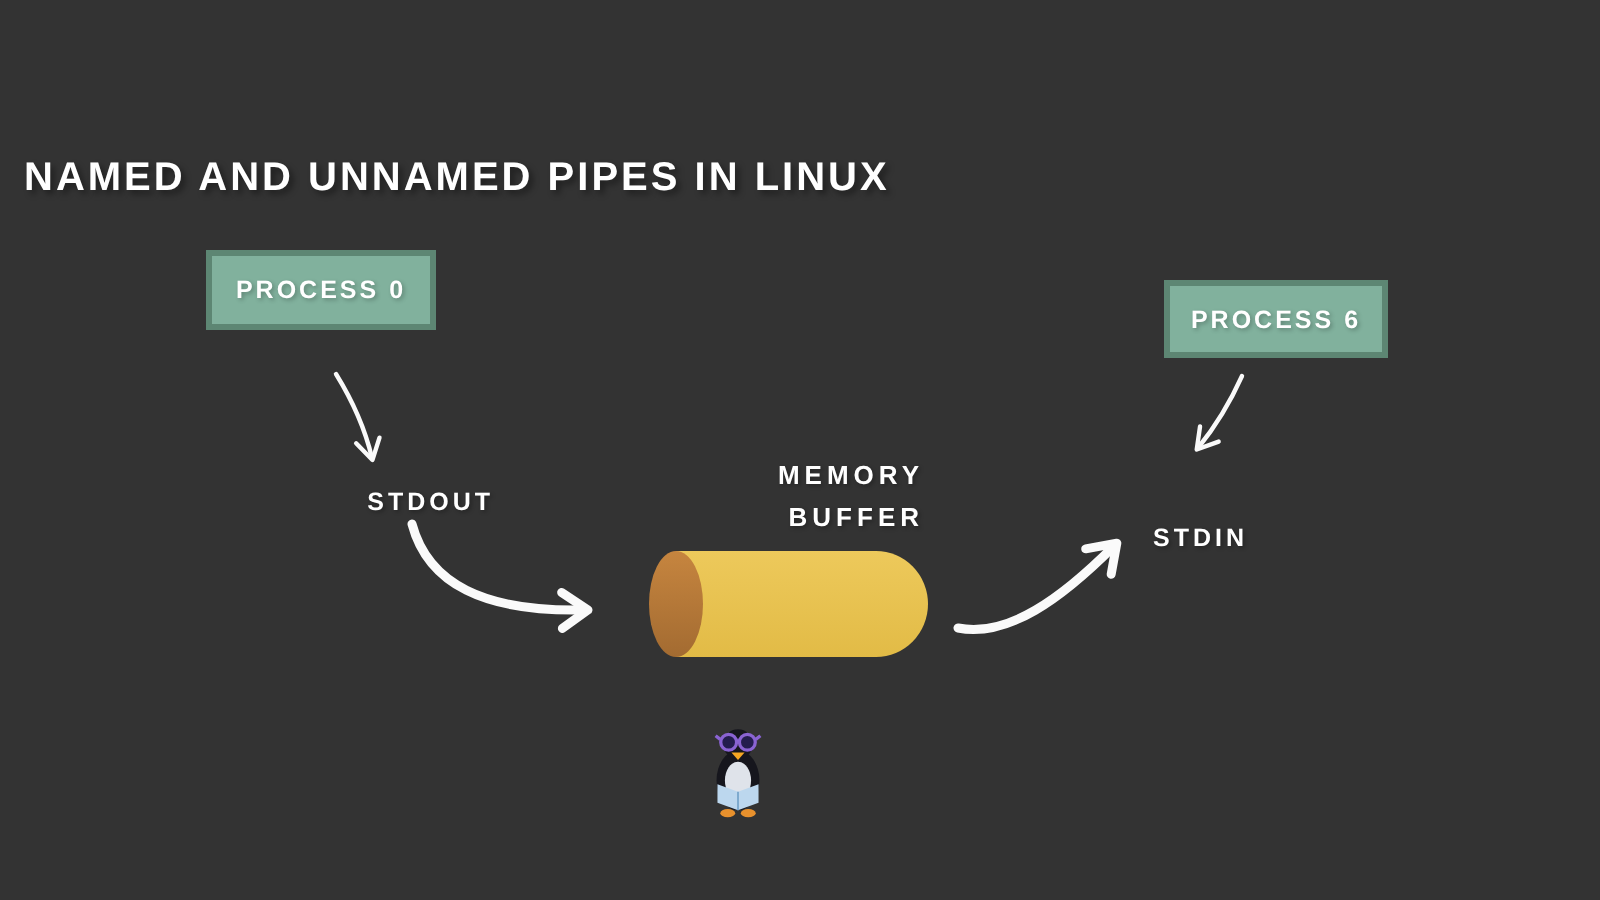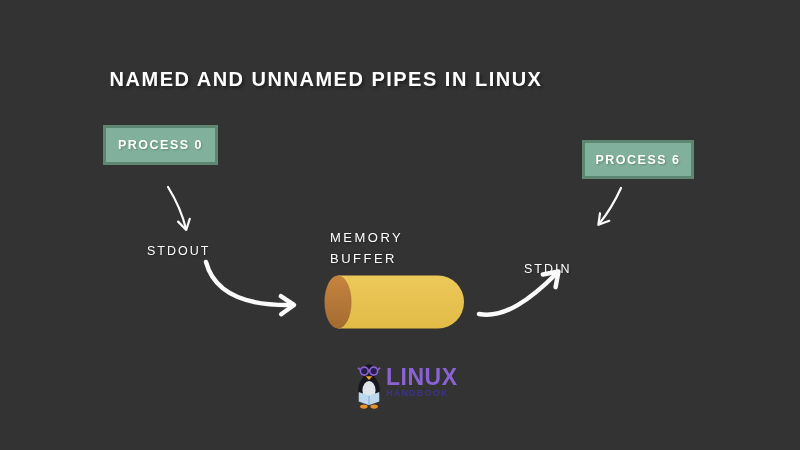"NAMED AND UNNAMED PIPES IN" .title { margin: 2px -> 12px; text-align: center -> left }
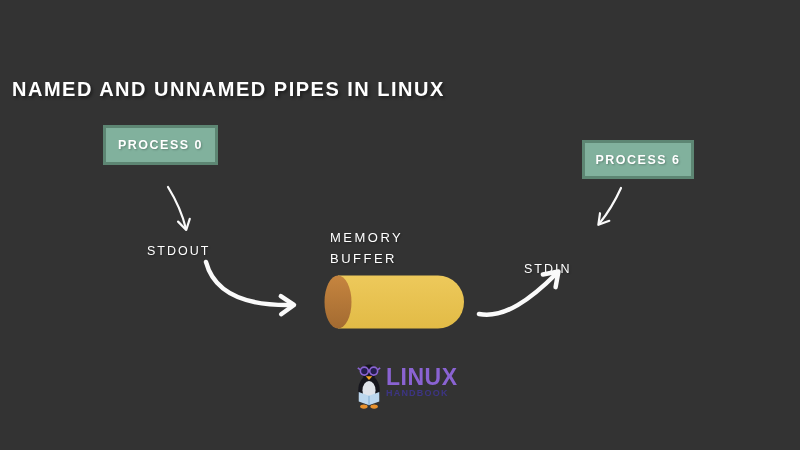"MEMORY" .lbl { font-weight: normal -> bold; text-align: left -> right }
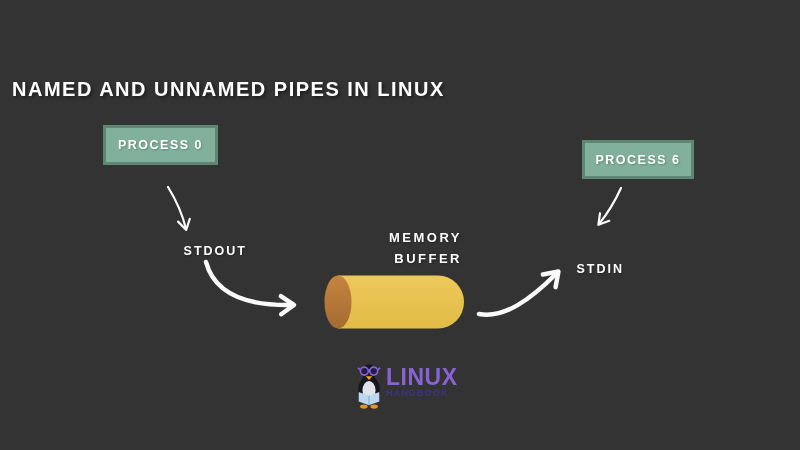"LINUX" div.logo-text { html: <div> <div>LINUX</div> <div>HANDBOOK</div> </div> -> none }
